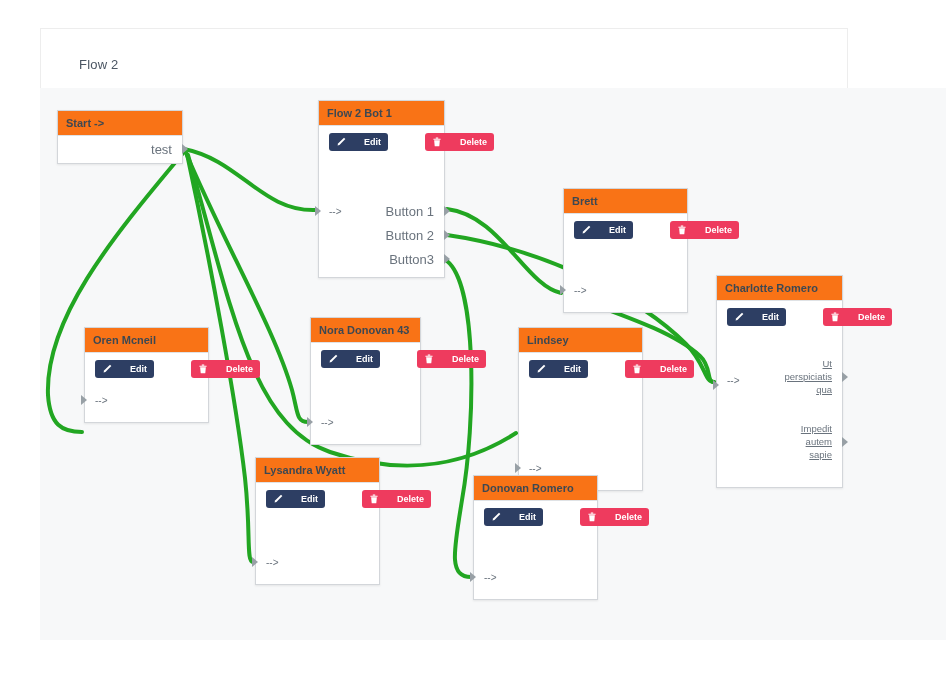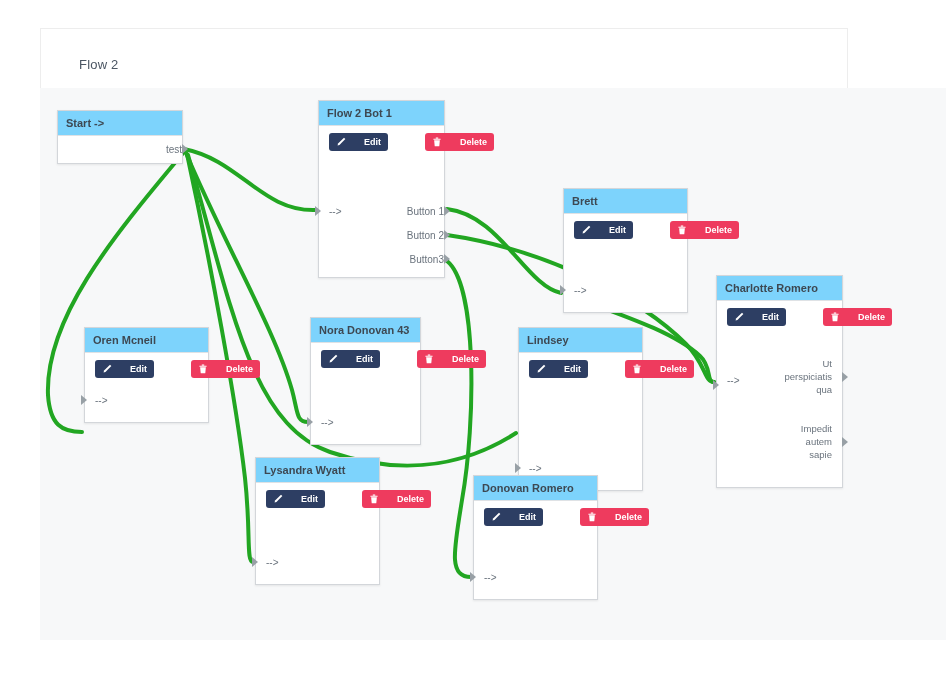"Flow 2 Bot 1" .node-header { background: #7dd3fc -> #f97316 }
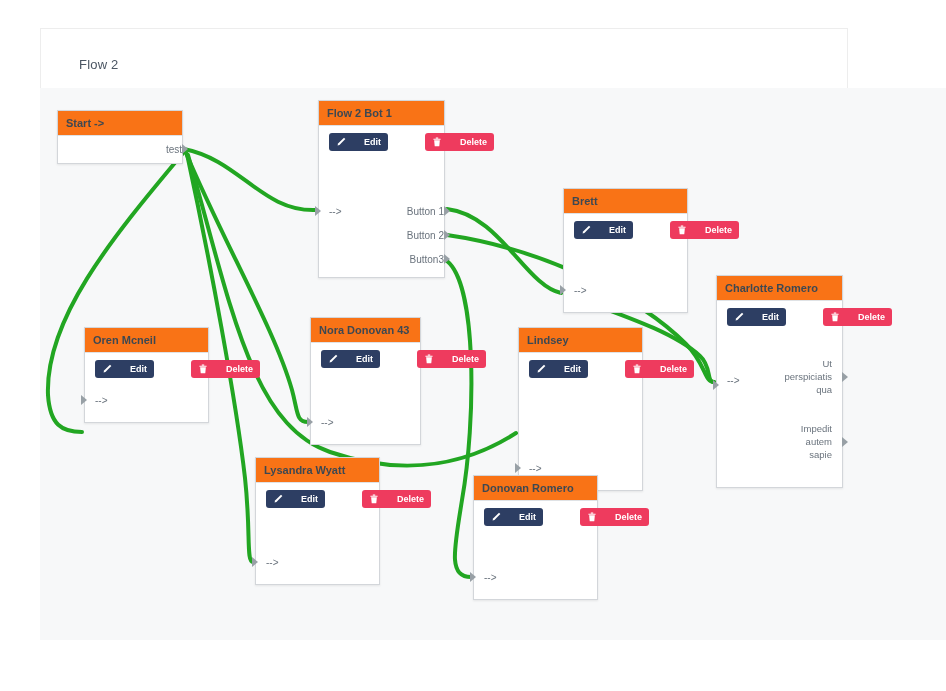"test" .out-label { font-size: 10px -> 13px; padding-right: none -> 10px }
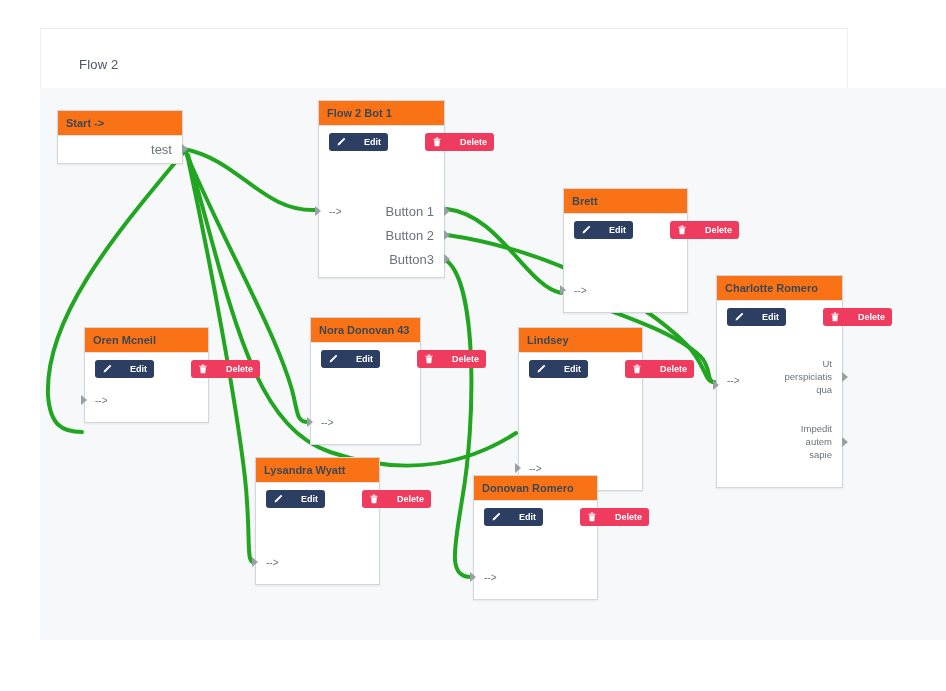"Ut" .out-group { text-decoration: none -> underline }
